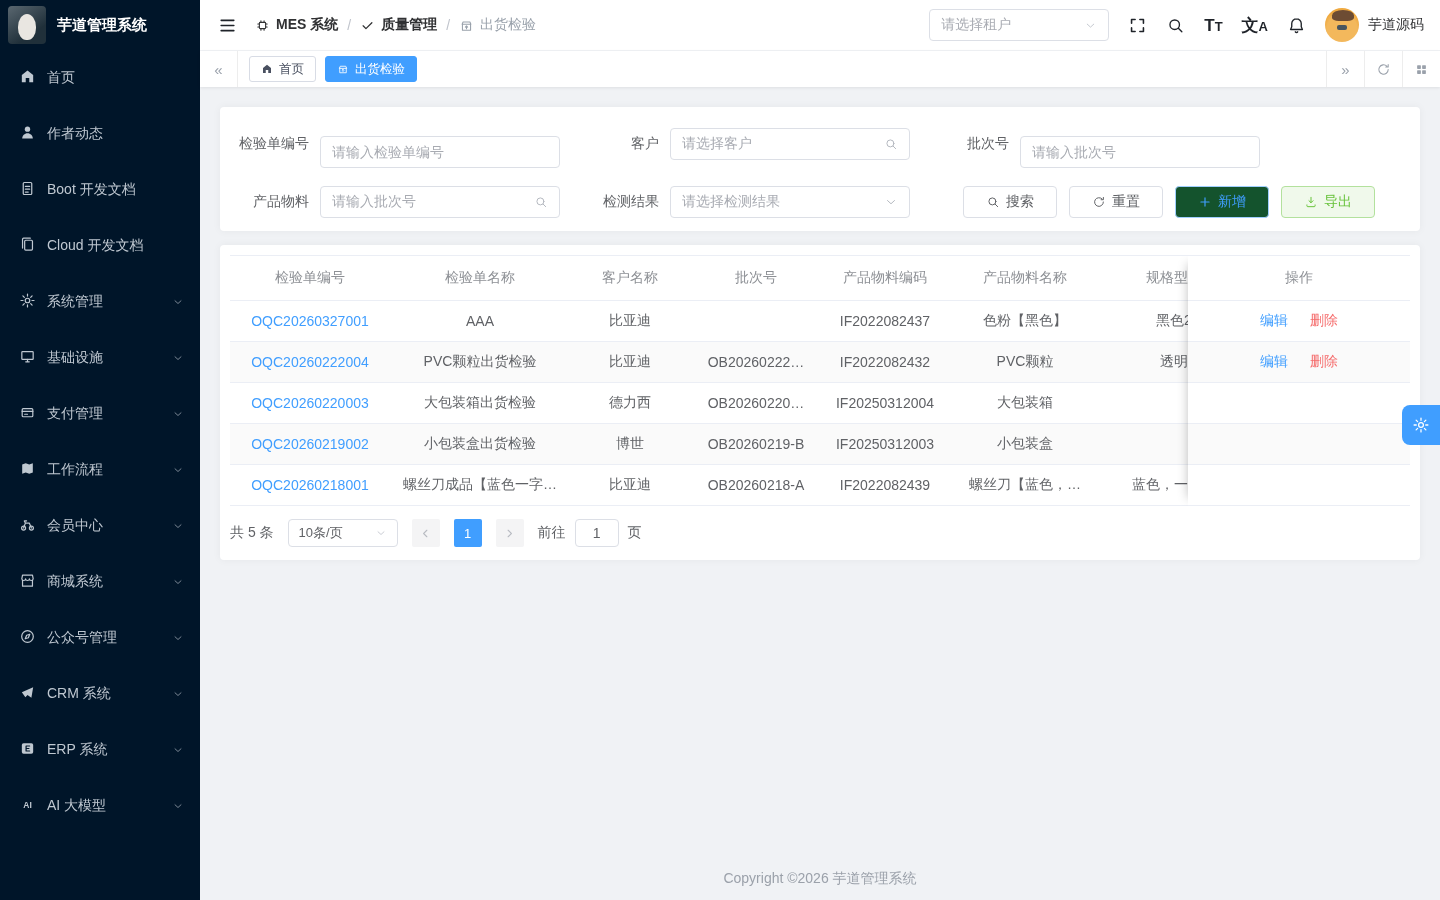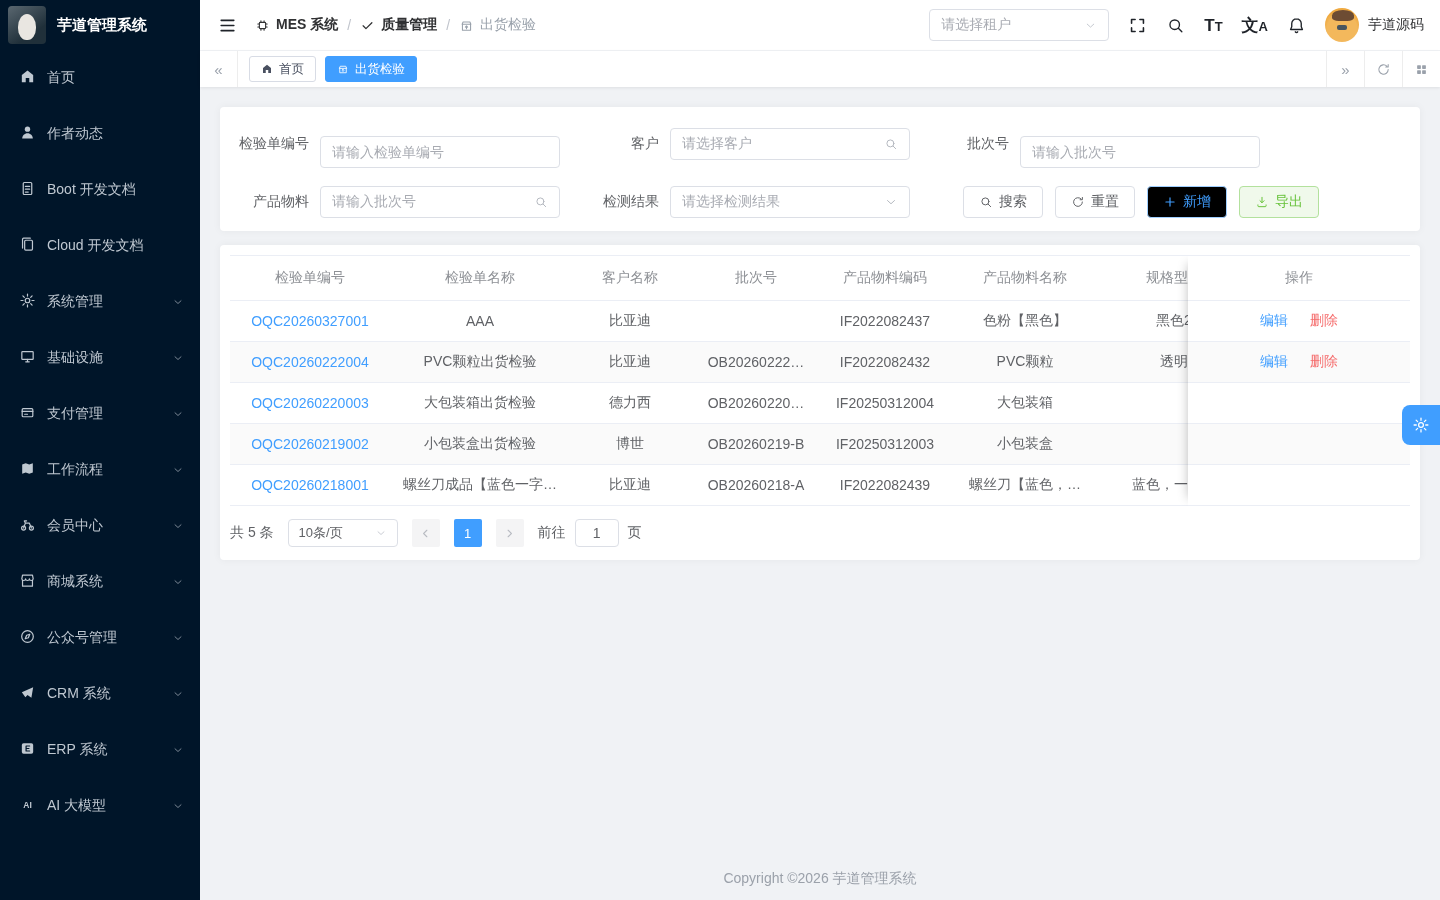"搜索" .btn { padding: 0 15px -> 0 22px }
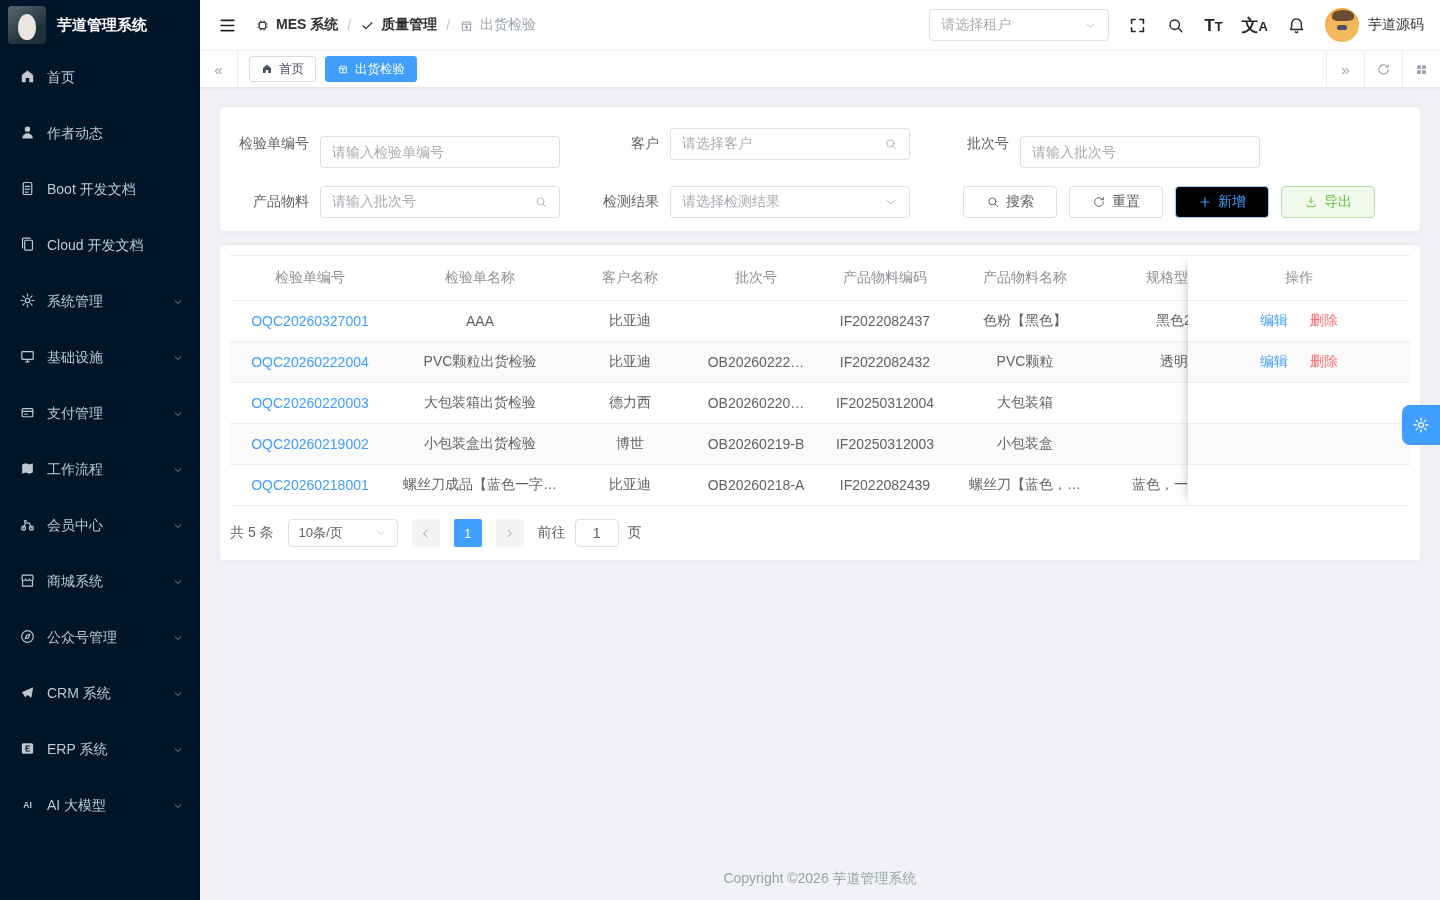"新增" .btn-add { background: #000000 -> #14532d }
